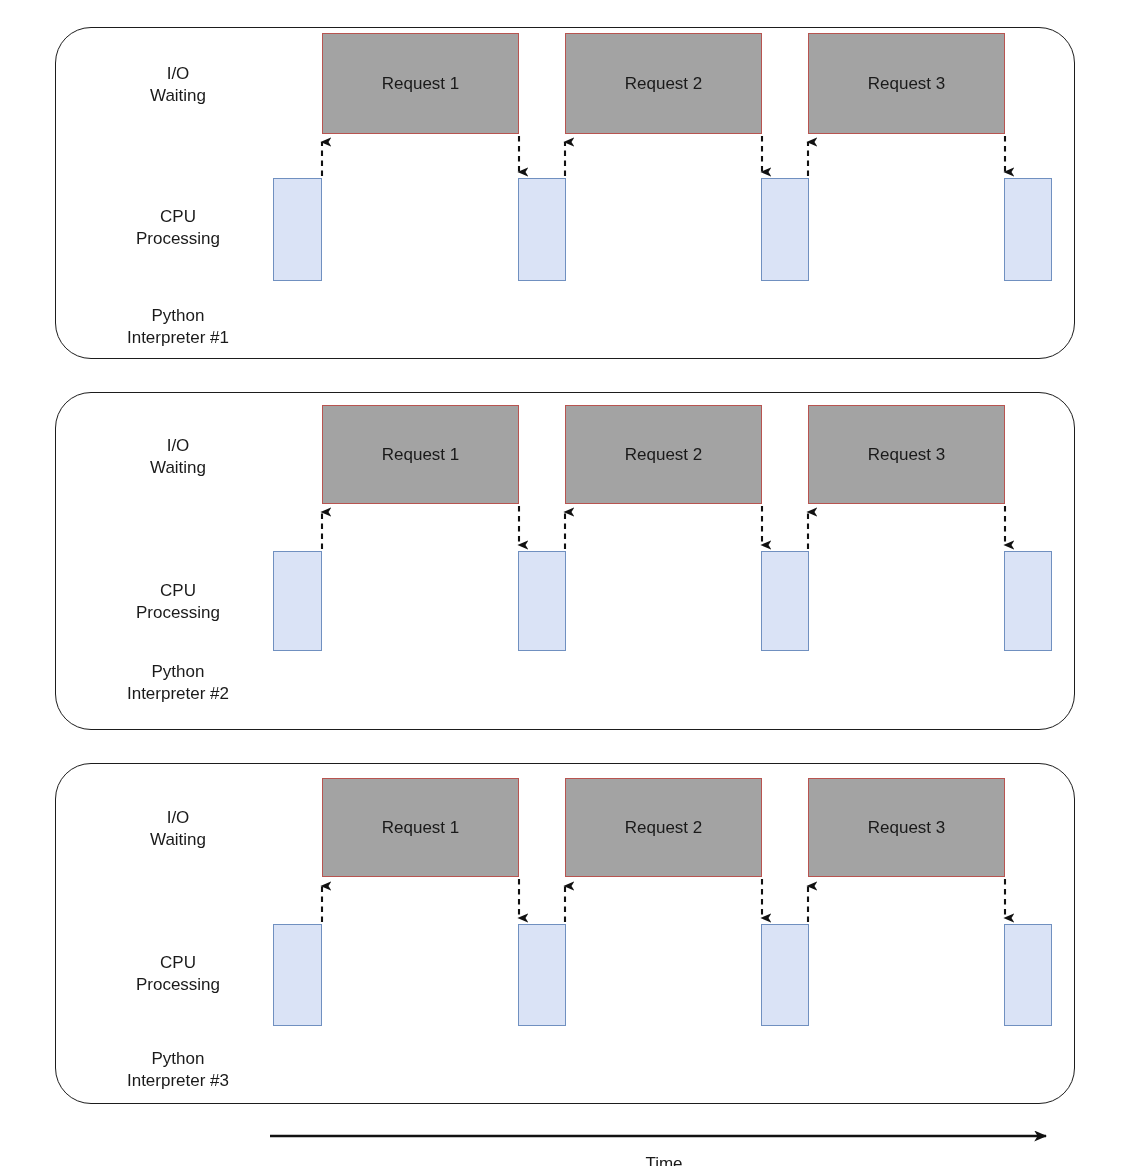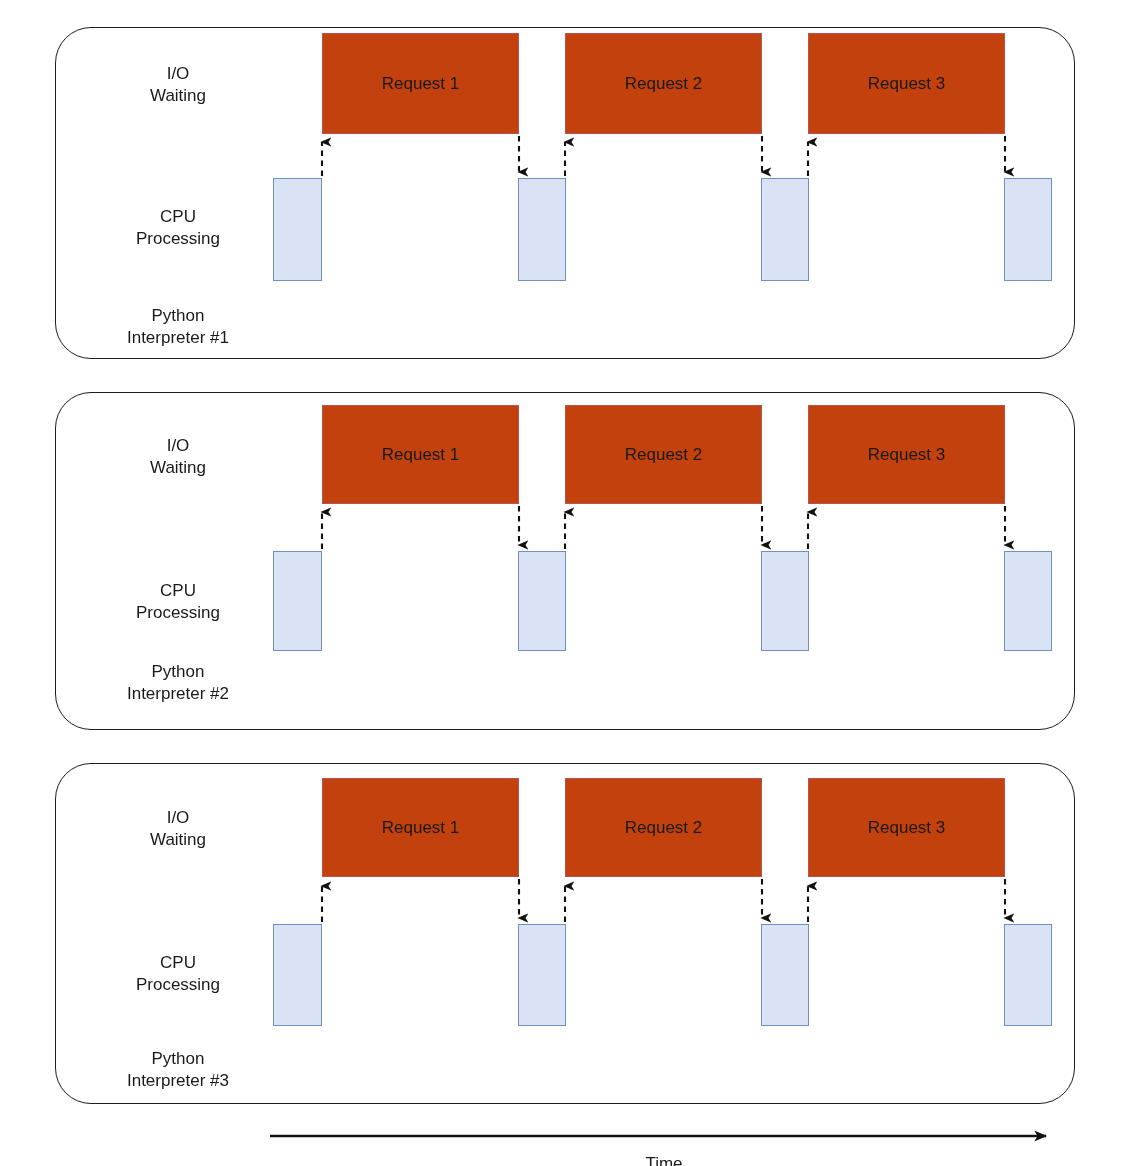"Request 1" .io-box { background: #c2410c -> #a3a3a3 }
